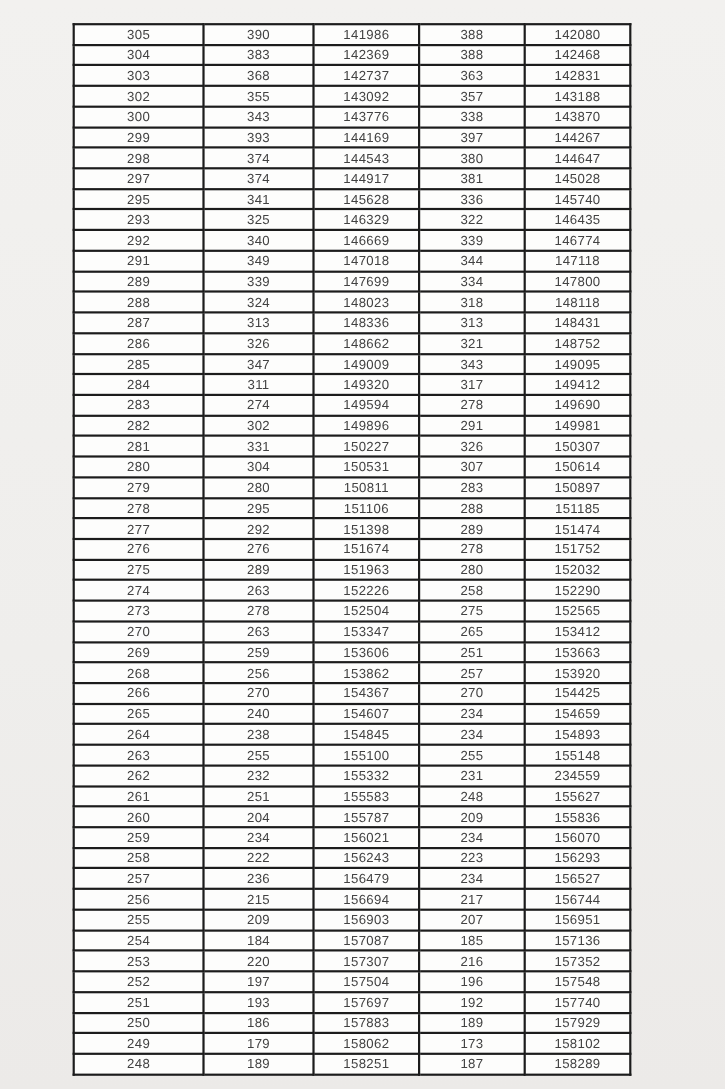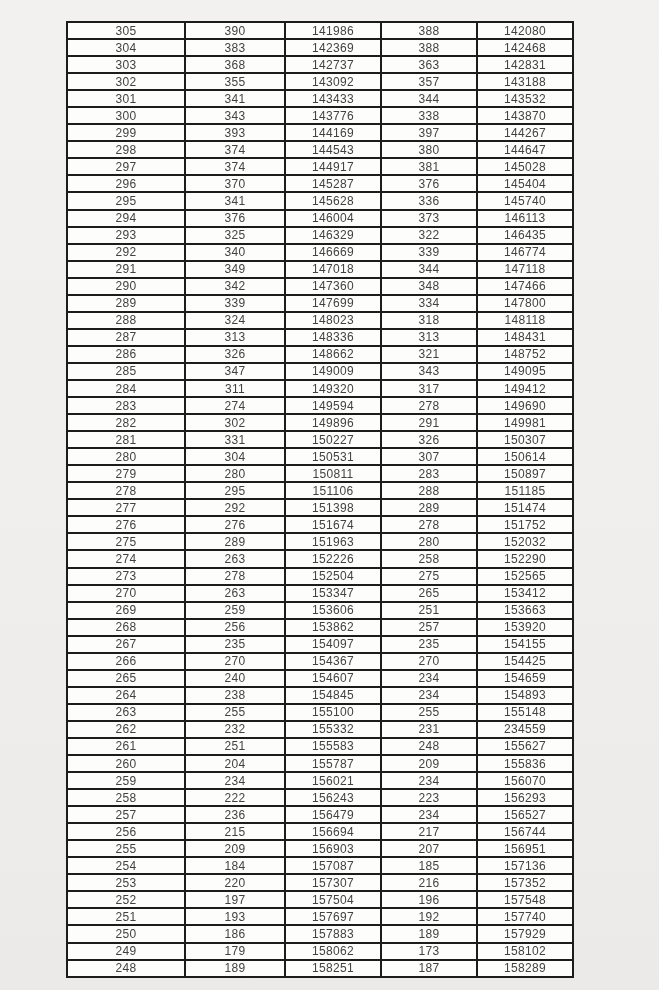"301" tr { html: <tr> <td>301</td> <td>341</td> <td>143433</td> <td>344</td> <td>143532</td> </tr> -> none }
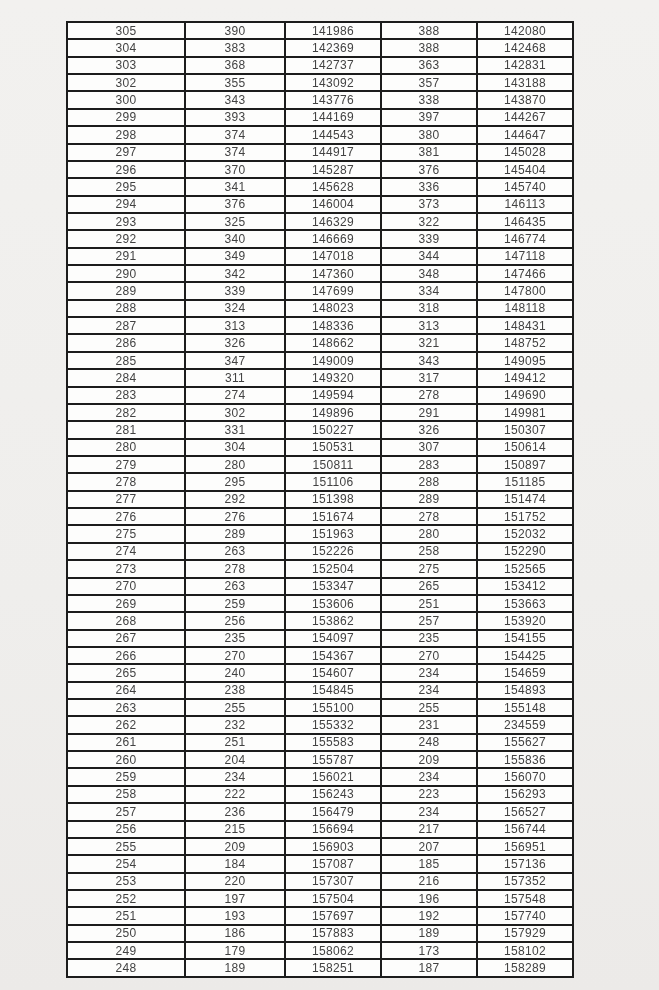"296" tr { html: <tr> <td>296</td> <td>370</td> <td>145287</td> <td>376</td> <td>145404</td> </tr> -> none }
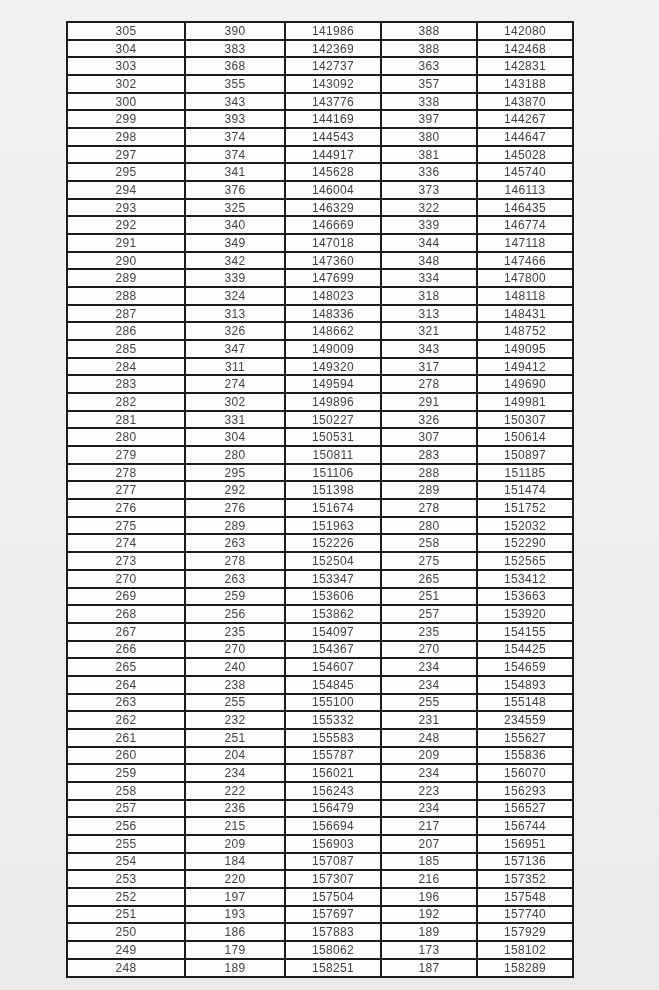"294" tr { html: <tr> <td>294</td> <td>376</td> <td>146004</td> <td>373</td> <td>146113</td> </tr> -> none }
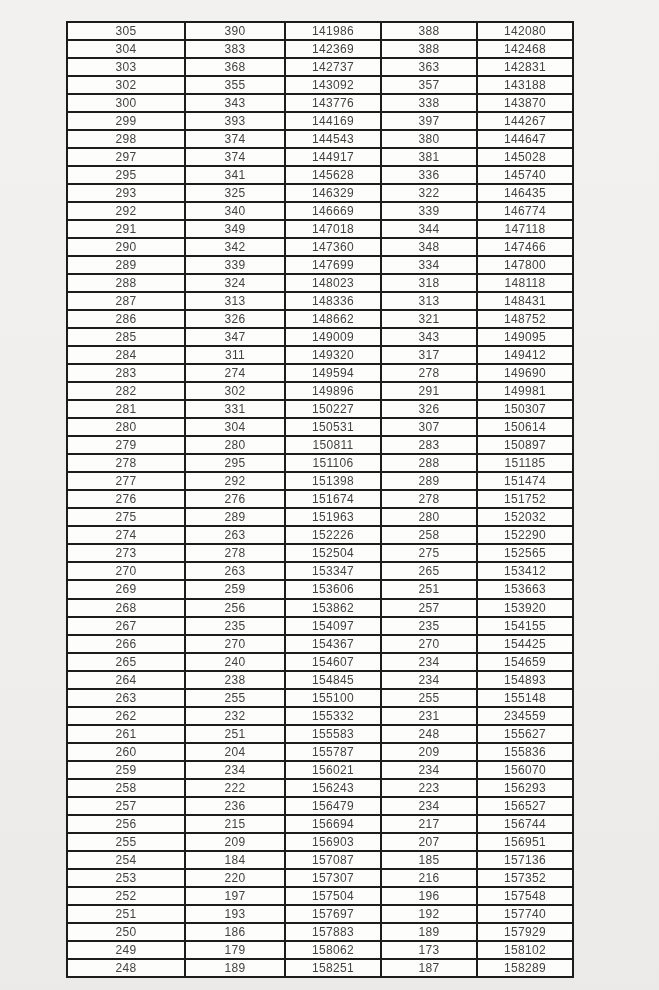"290" tr { html: <tr> <td>290</td> <td>342</td> <td>147360</td> <td>348</td> <td>147466</td> </tr> -> none }
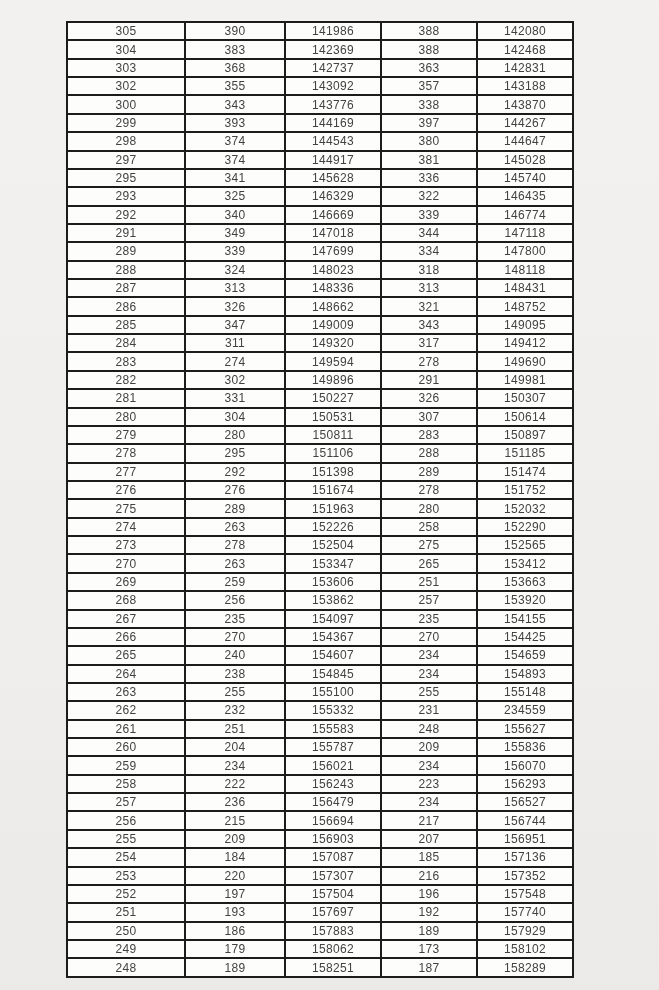"267" tr { html: <tr> <td>267</td> <td>235</td> <td>154097</td> <td>235</td> <td>154155</td> </tr> -> none }
